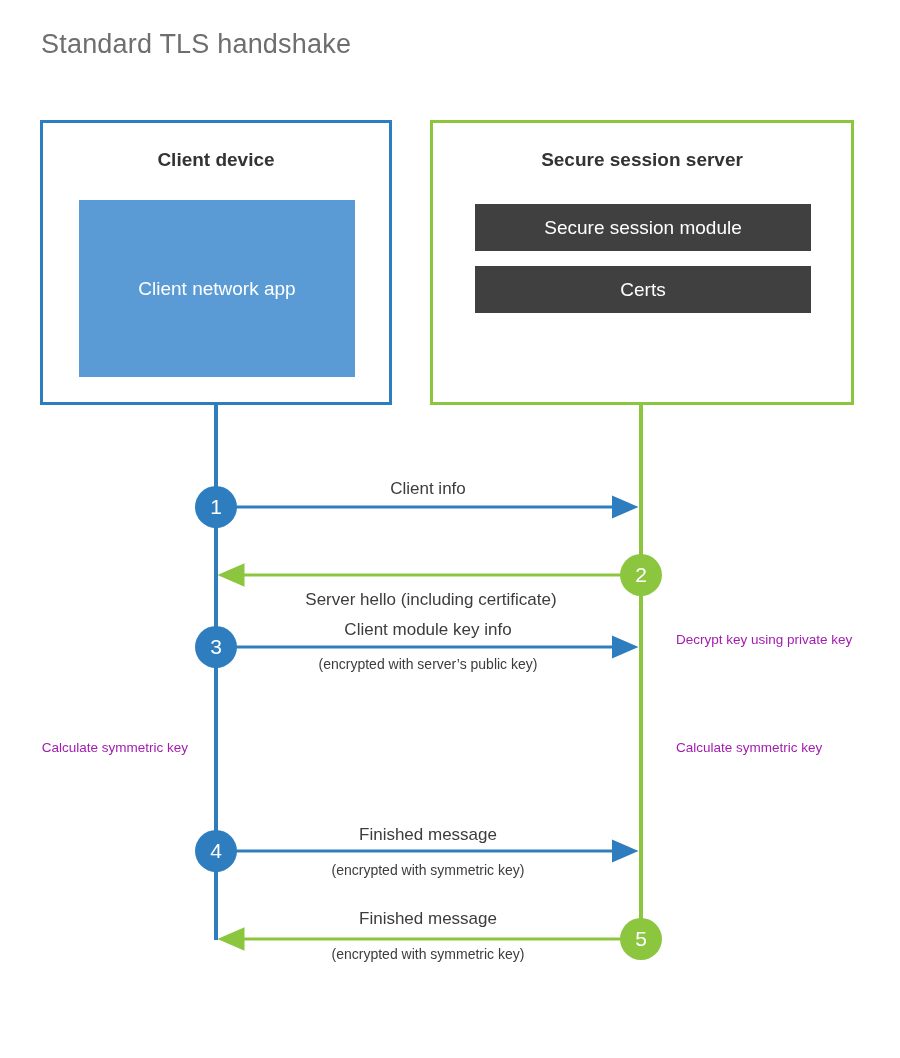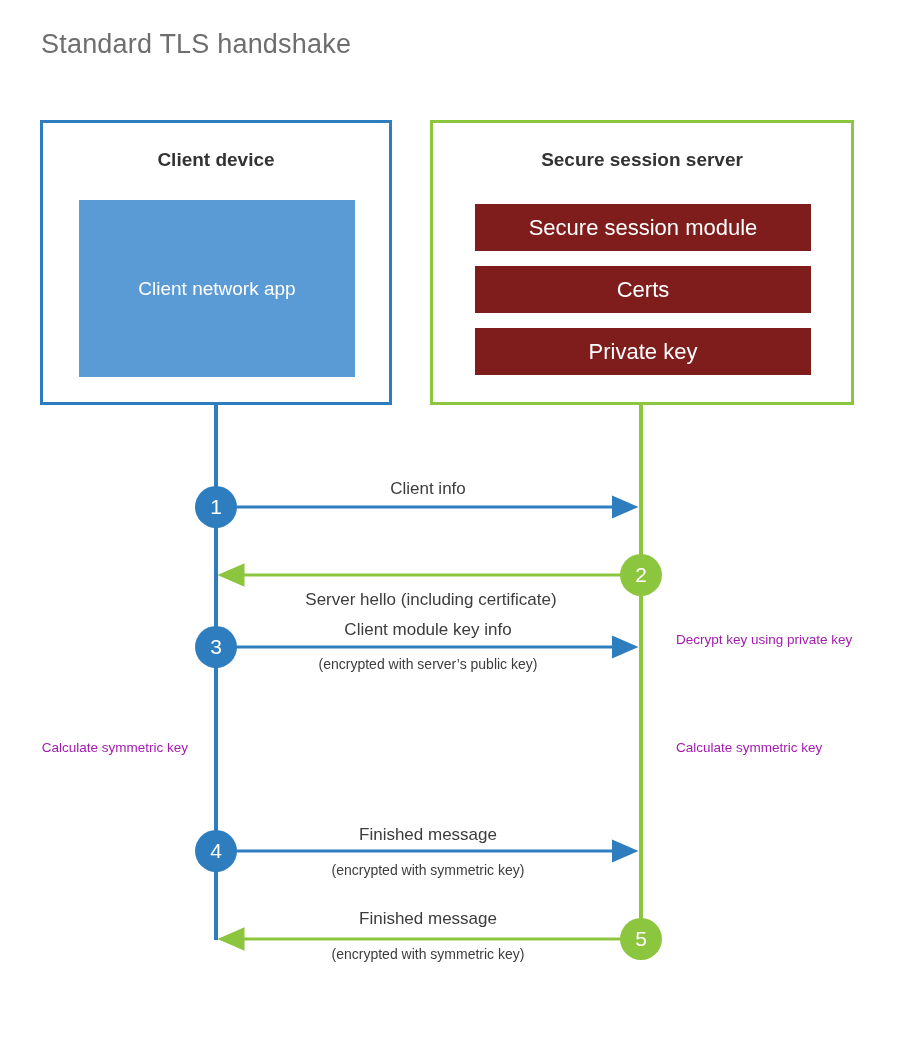"Secure session module" .server-bar { background: #7f1d1d -> #404040; font-size: 22px -> 19px }
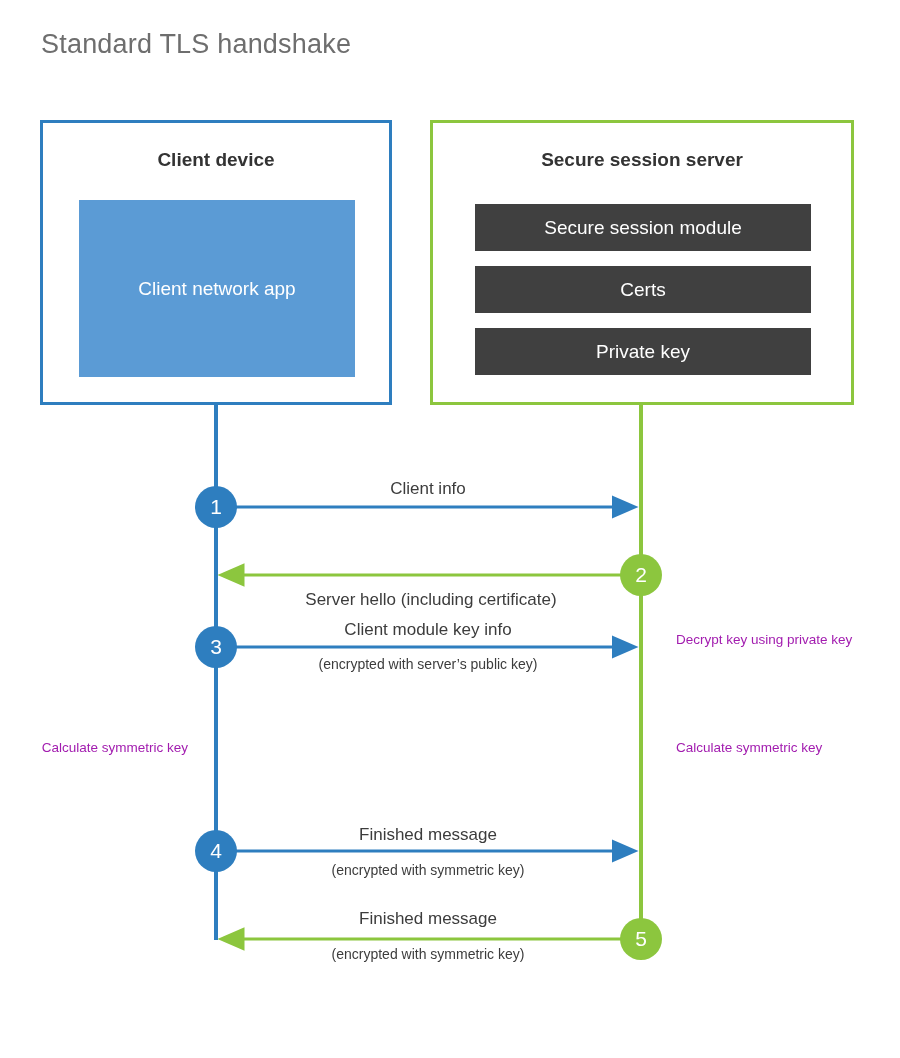"Private key" div.server-bar { html: <div>Private key</div> -> none }
